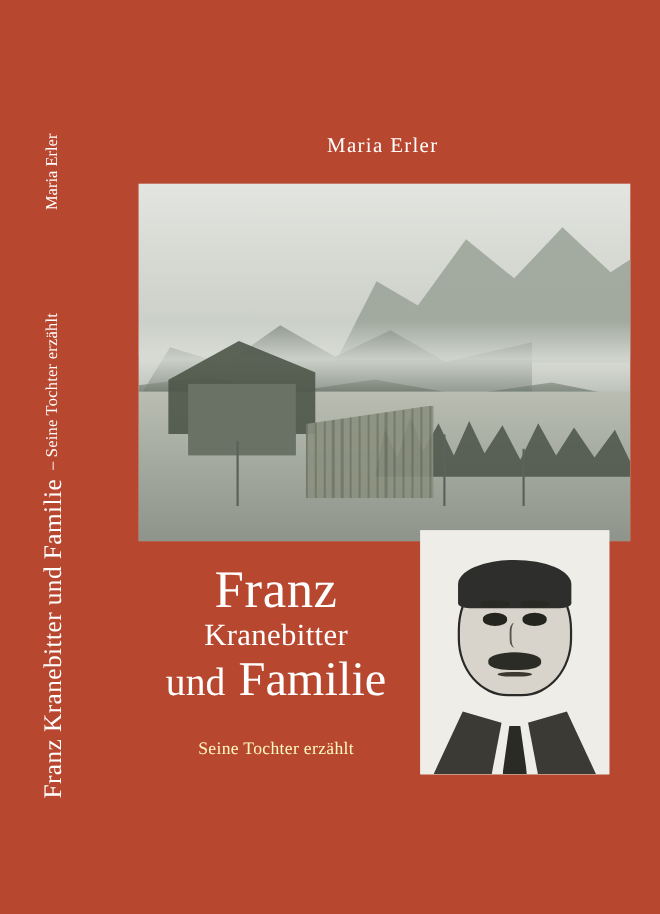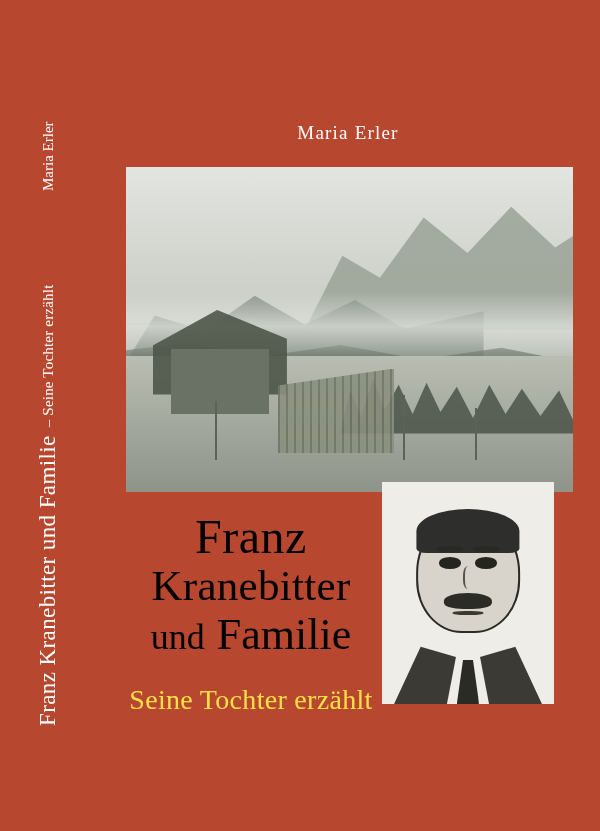"Franz" #title-block { color: #000000 -> #ffffff }
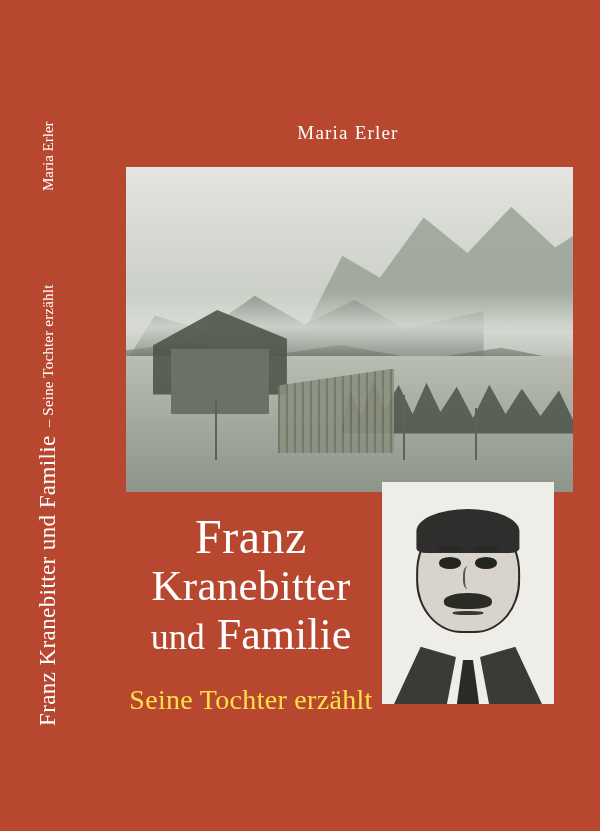"Kranebitter" .t-line2 { font-size: 43px -> 28px }
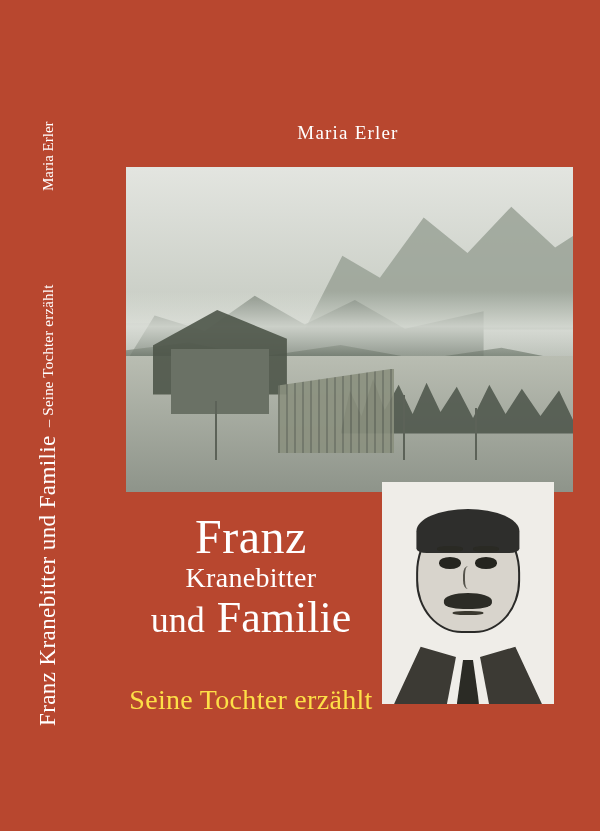"Seine Tochter erzählt" #subtitle { color: #fde047 -> #fef9c3; font-size: 28px -> 16px; margin-top: 12px -> none }
